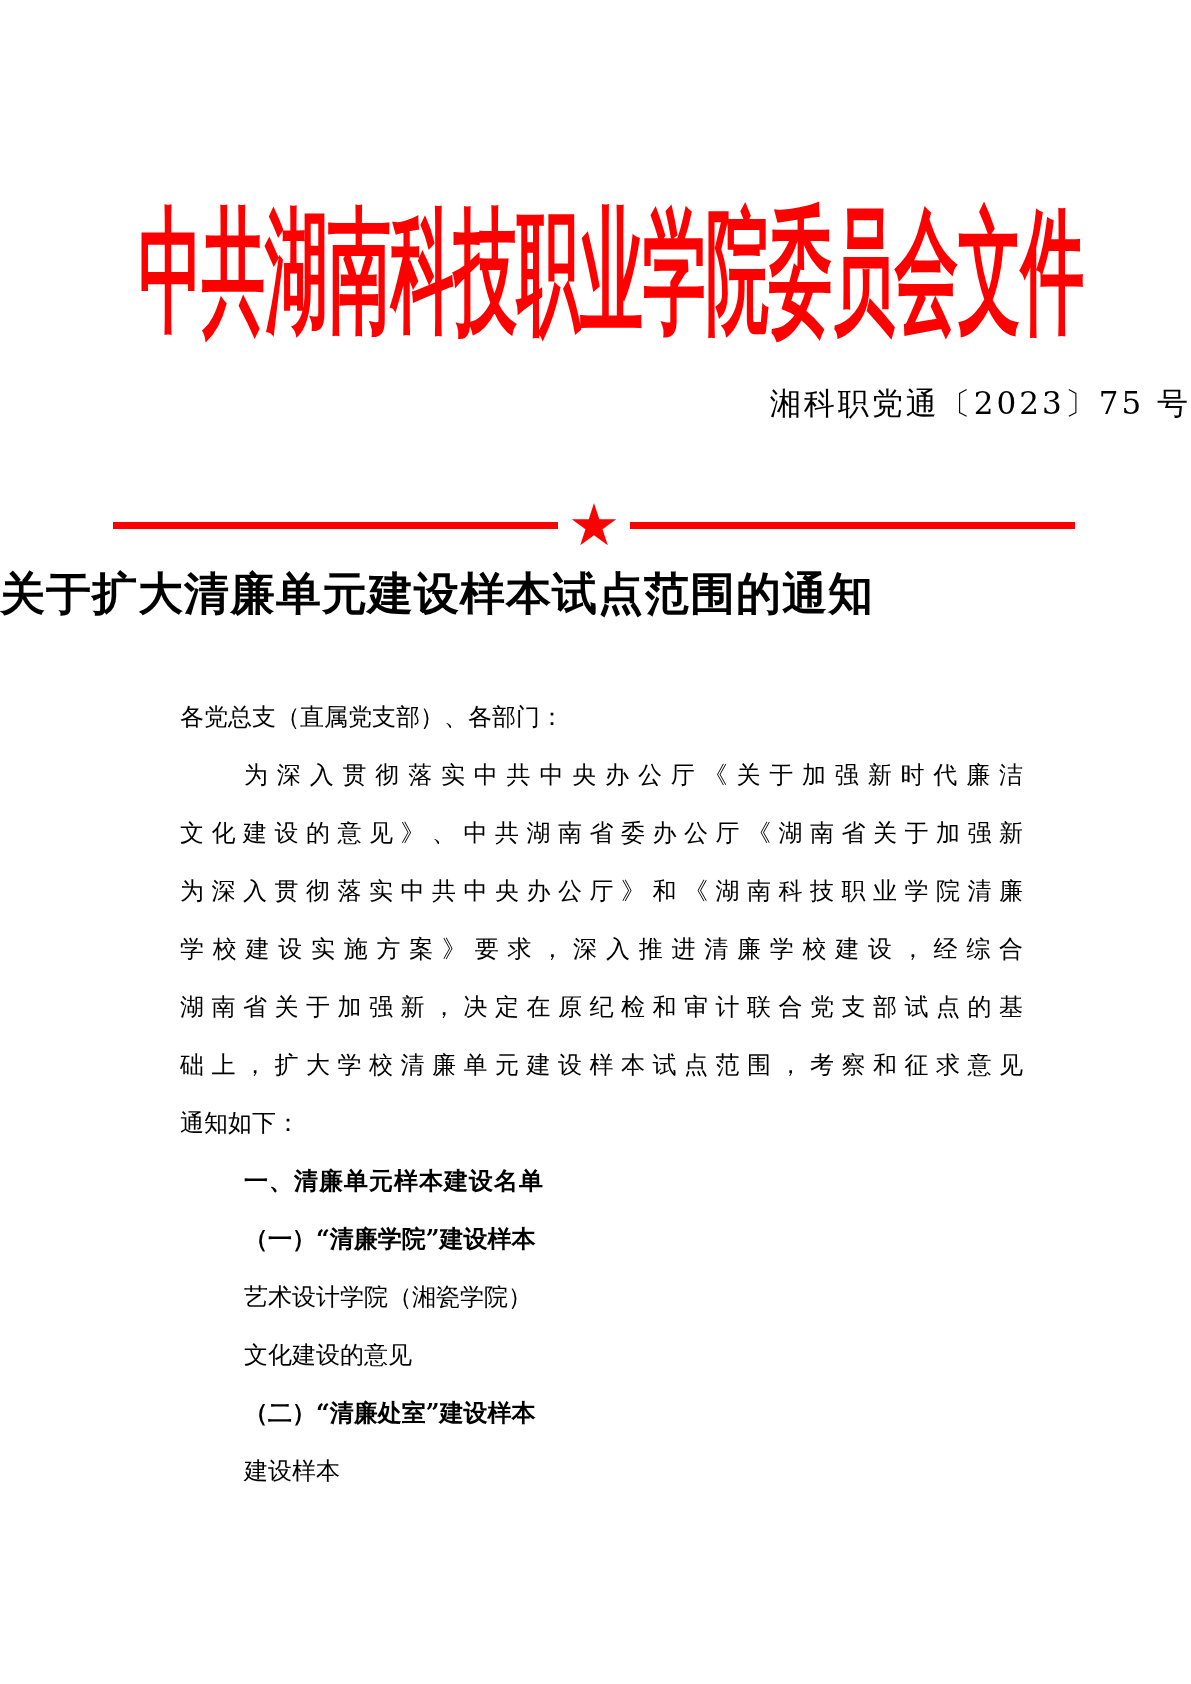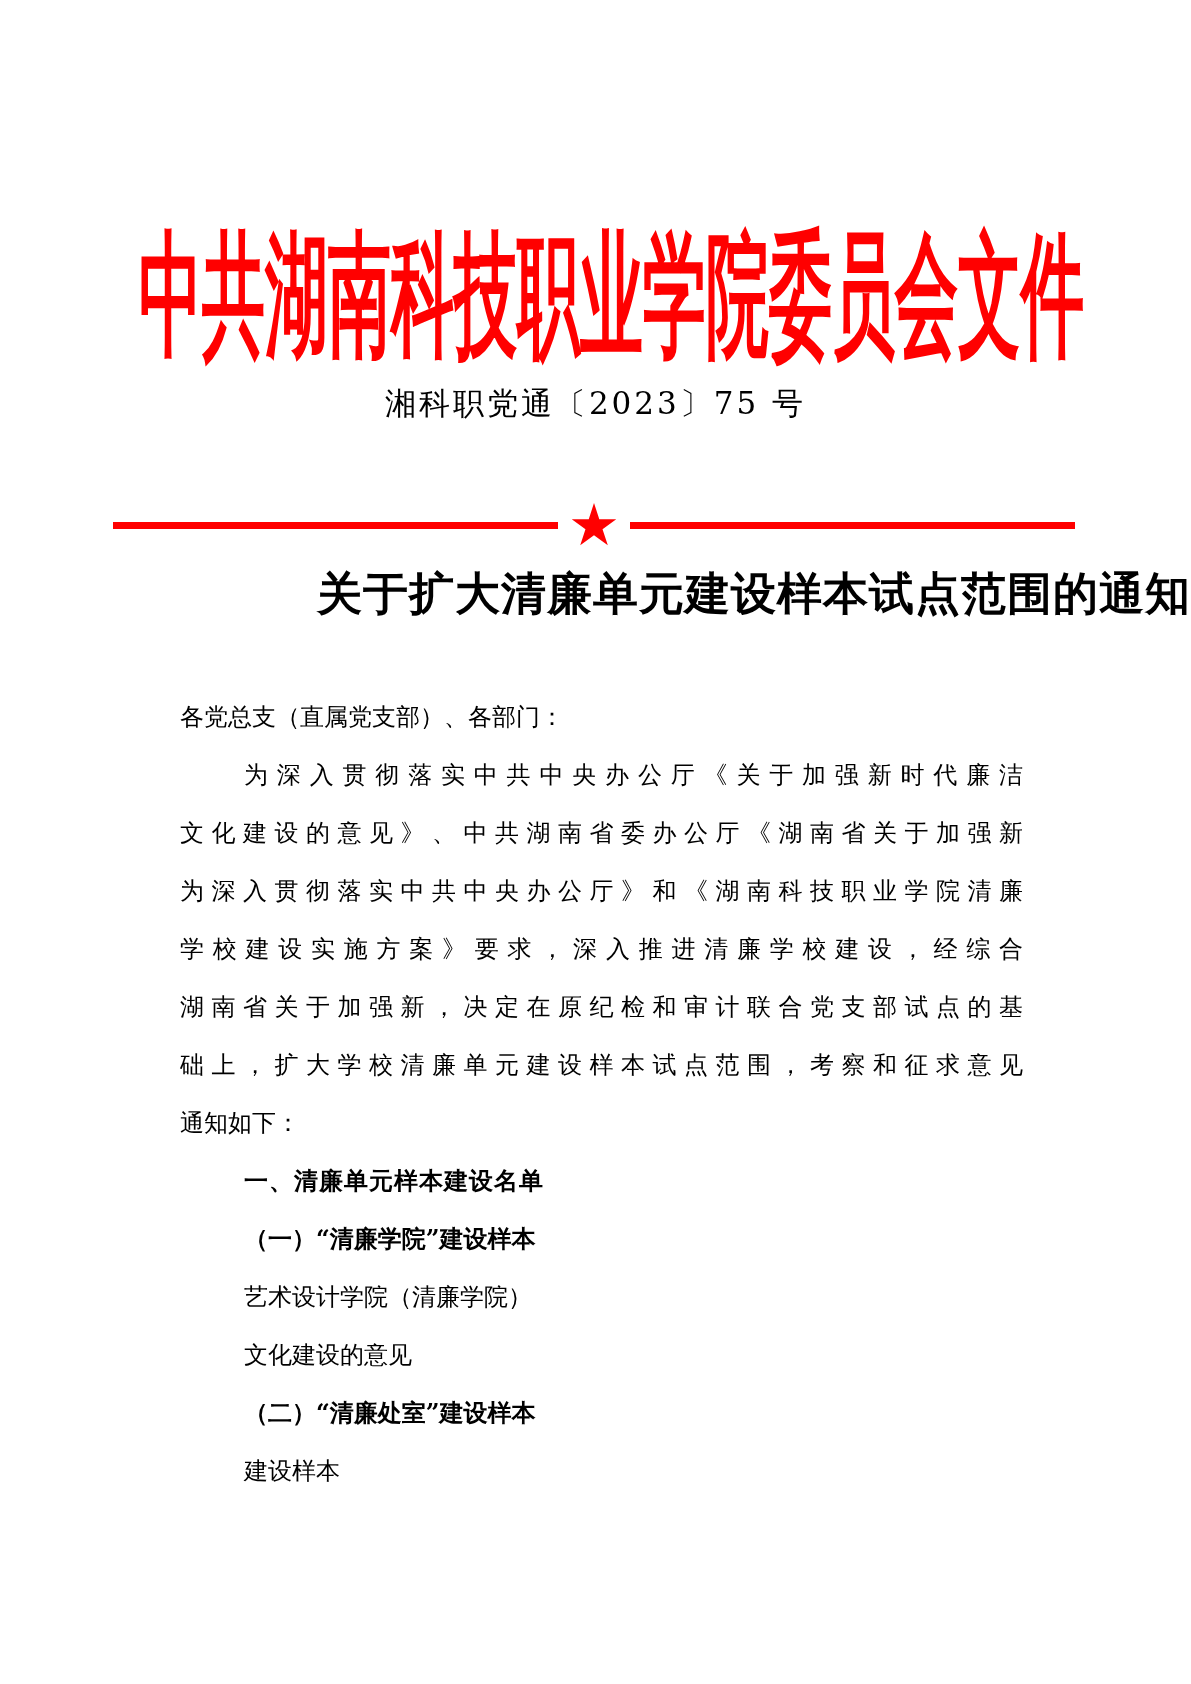"中共湖南科技职业学院委员会文件" .banner { align-items: flex-end -> center }
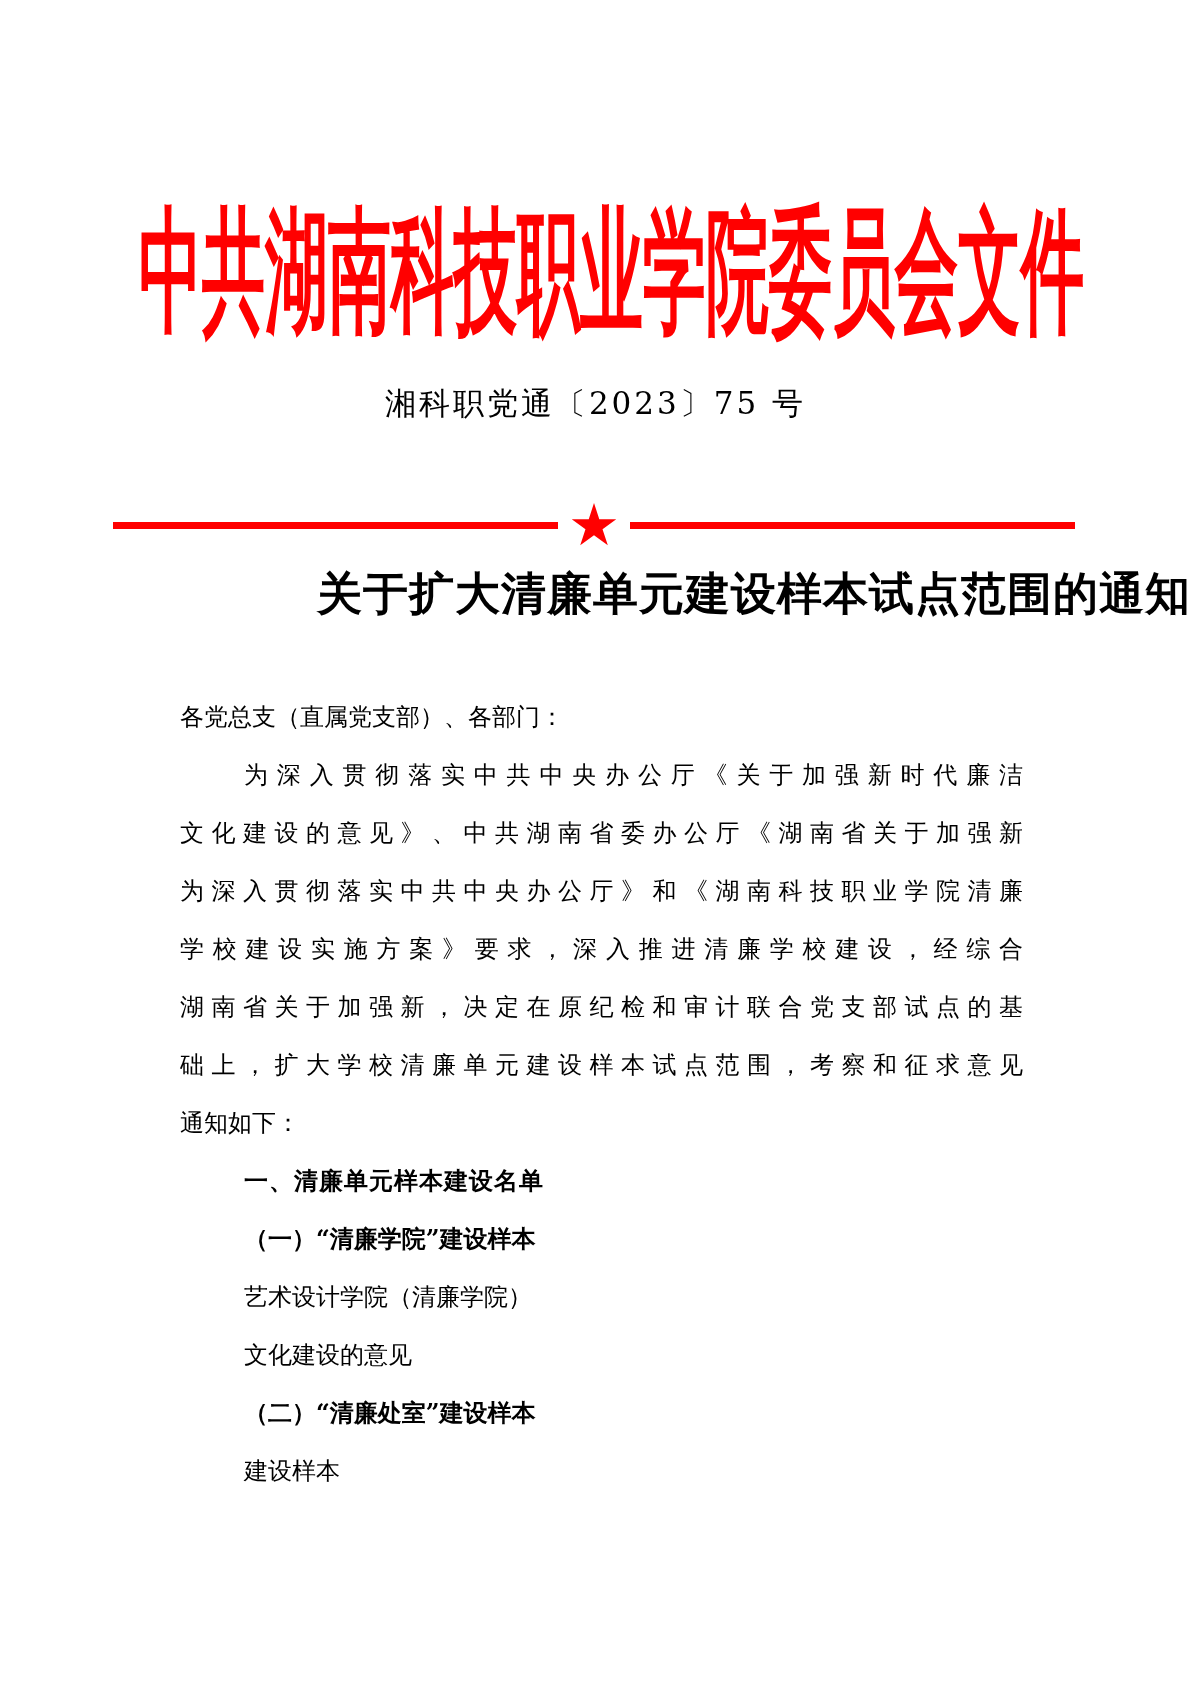"湘科职党通〔2023〕75 号" .docnum { text-align: center -> right }
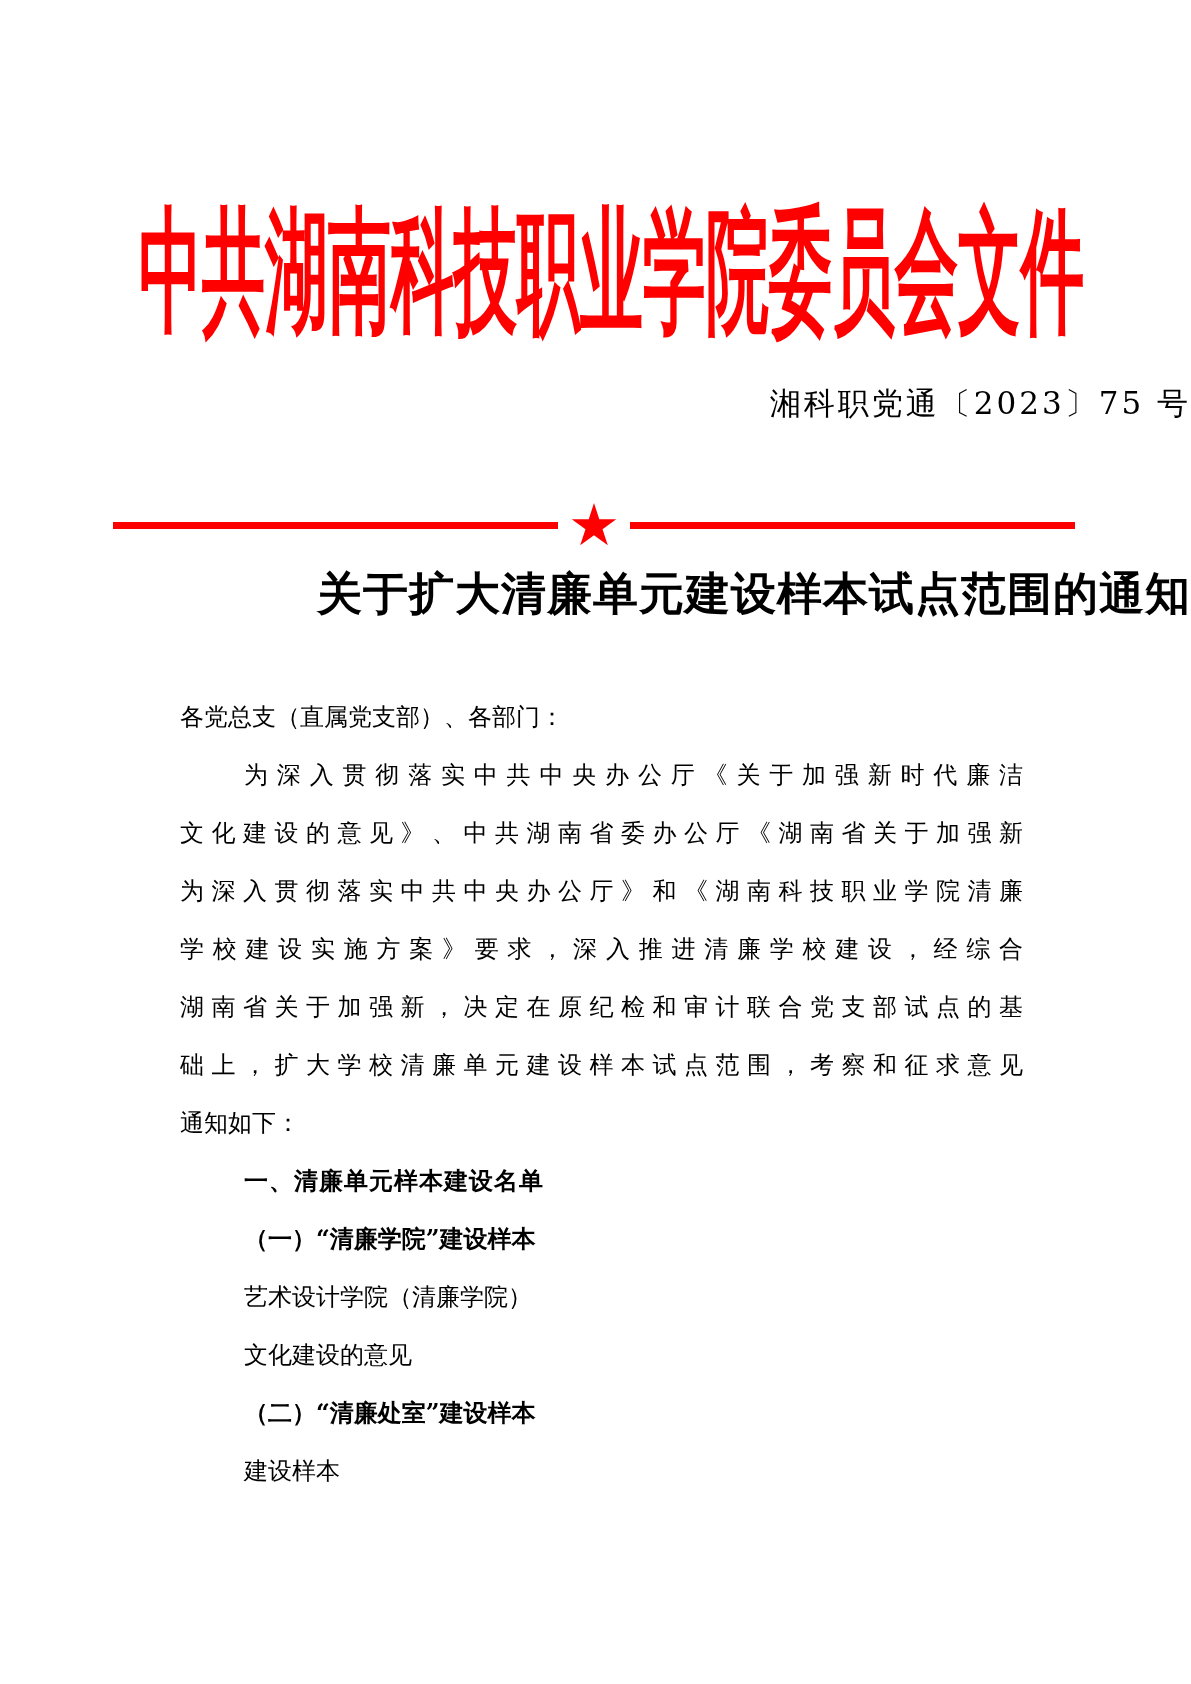"关于扩大清廉单元建设样本试点范围的通知" .doc-title { text-align: right -> left }
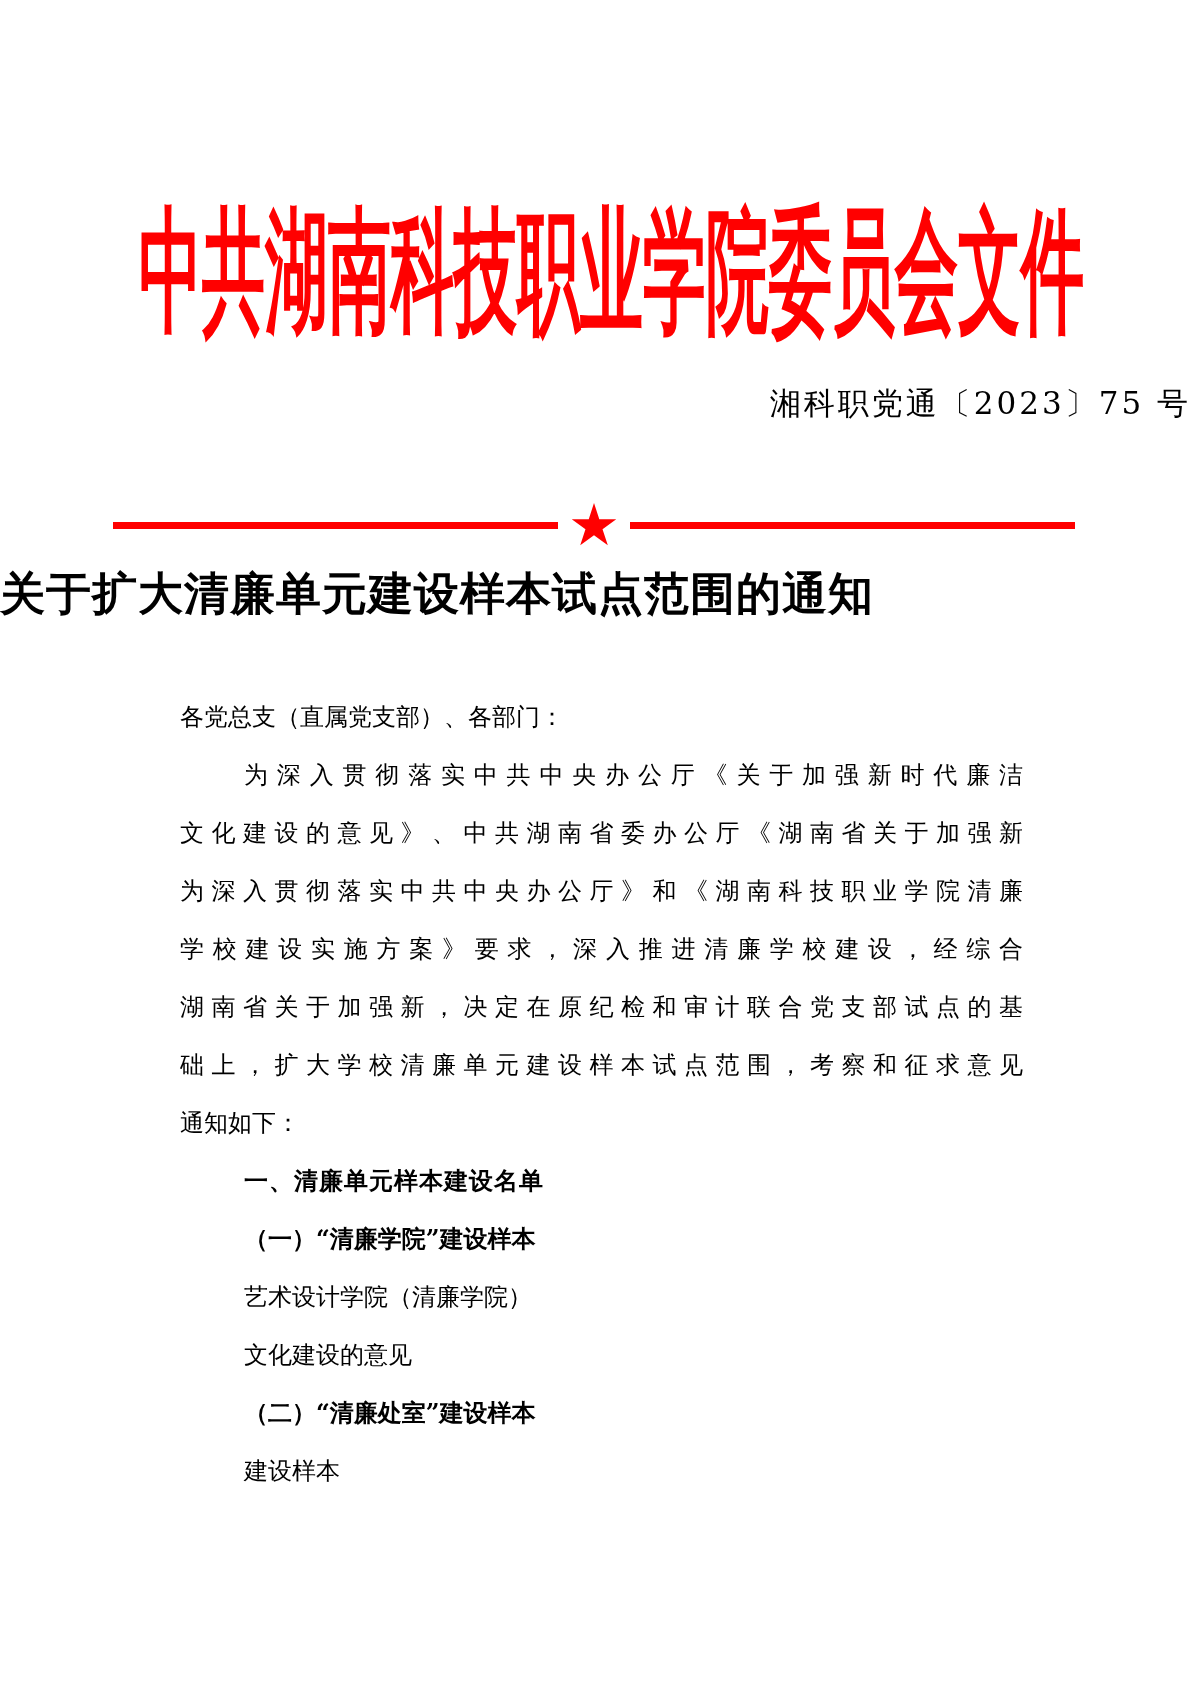"艺术设计学院（清廉学院）" div.ln { text: 清廉 -> 湘瓷 }
